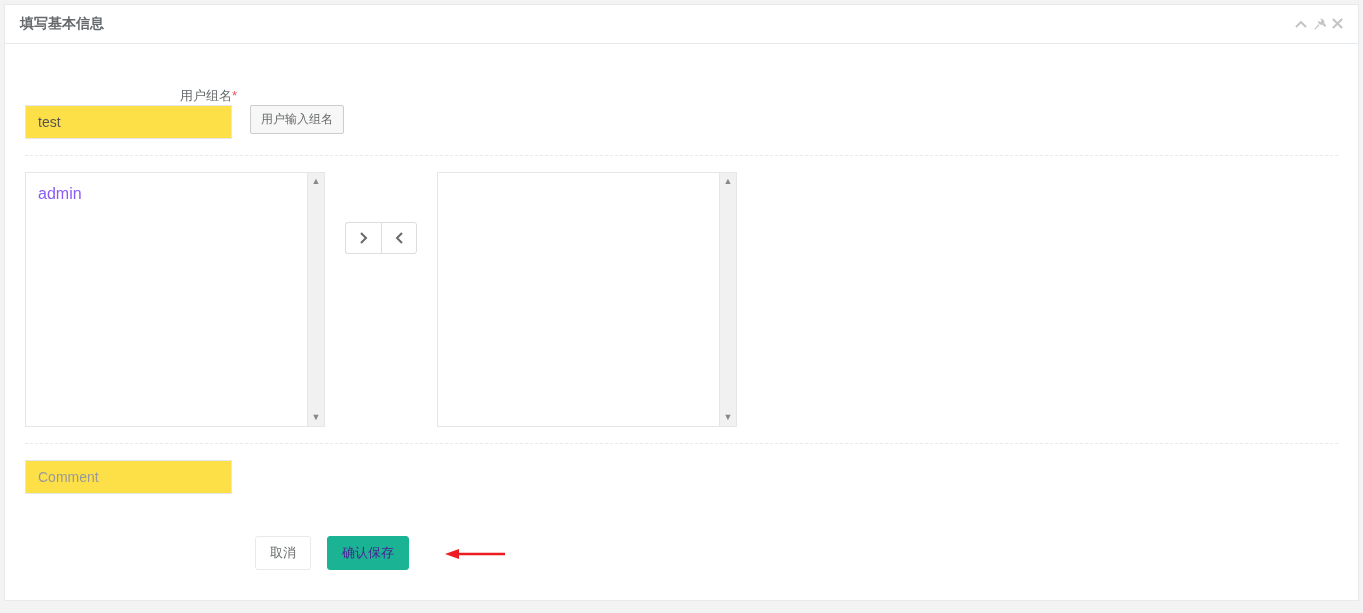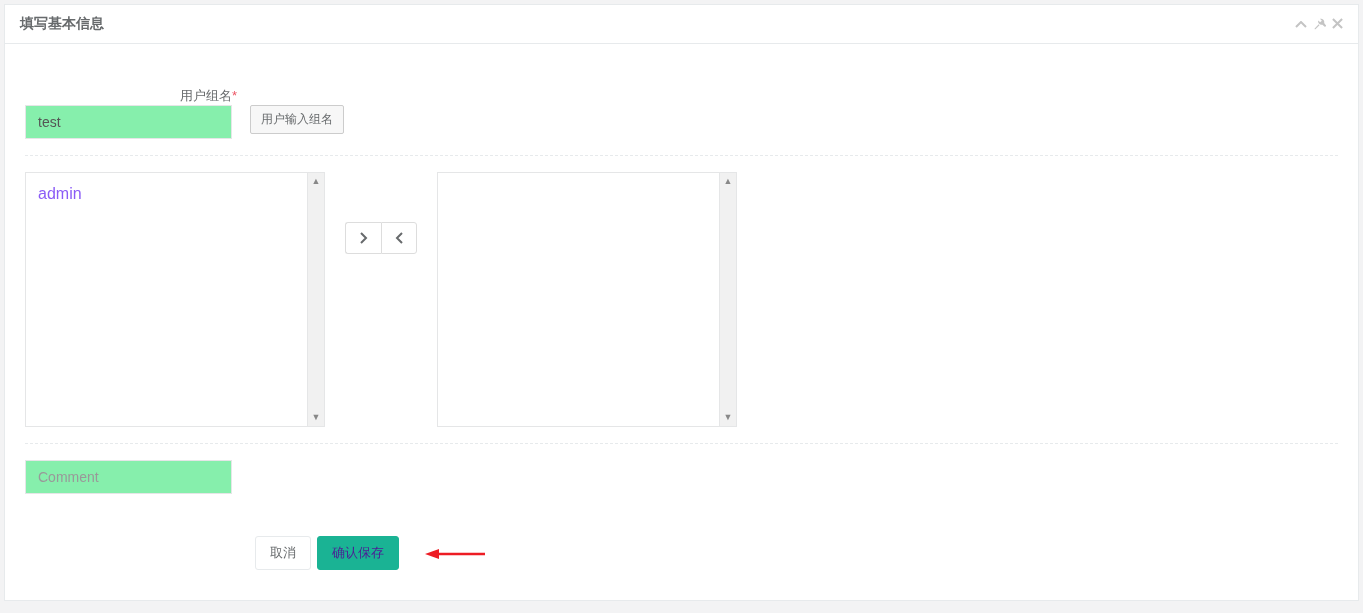"test" .text-input { background: #86efac -> #fde047 }
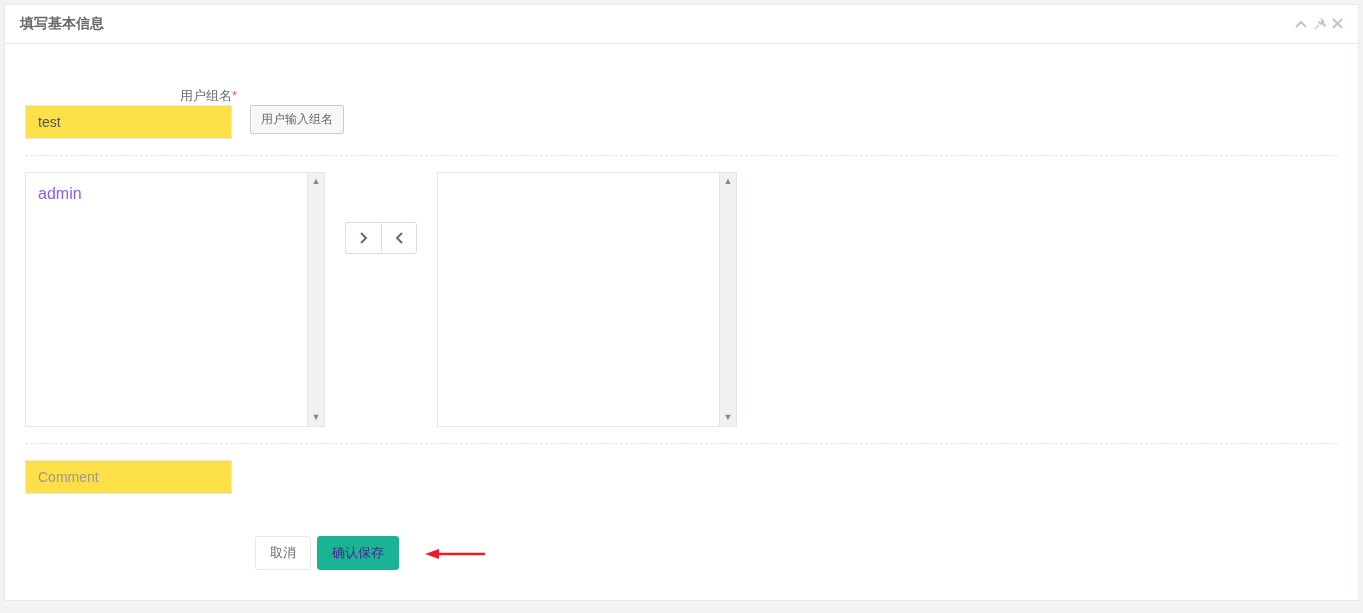"取消" .btn { margin-right: 6px -> 16px }
